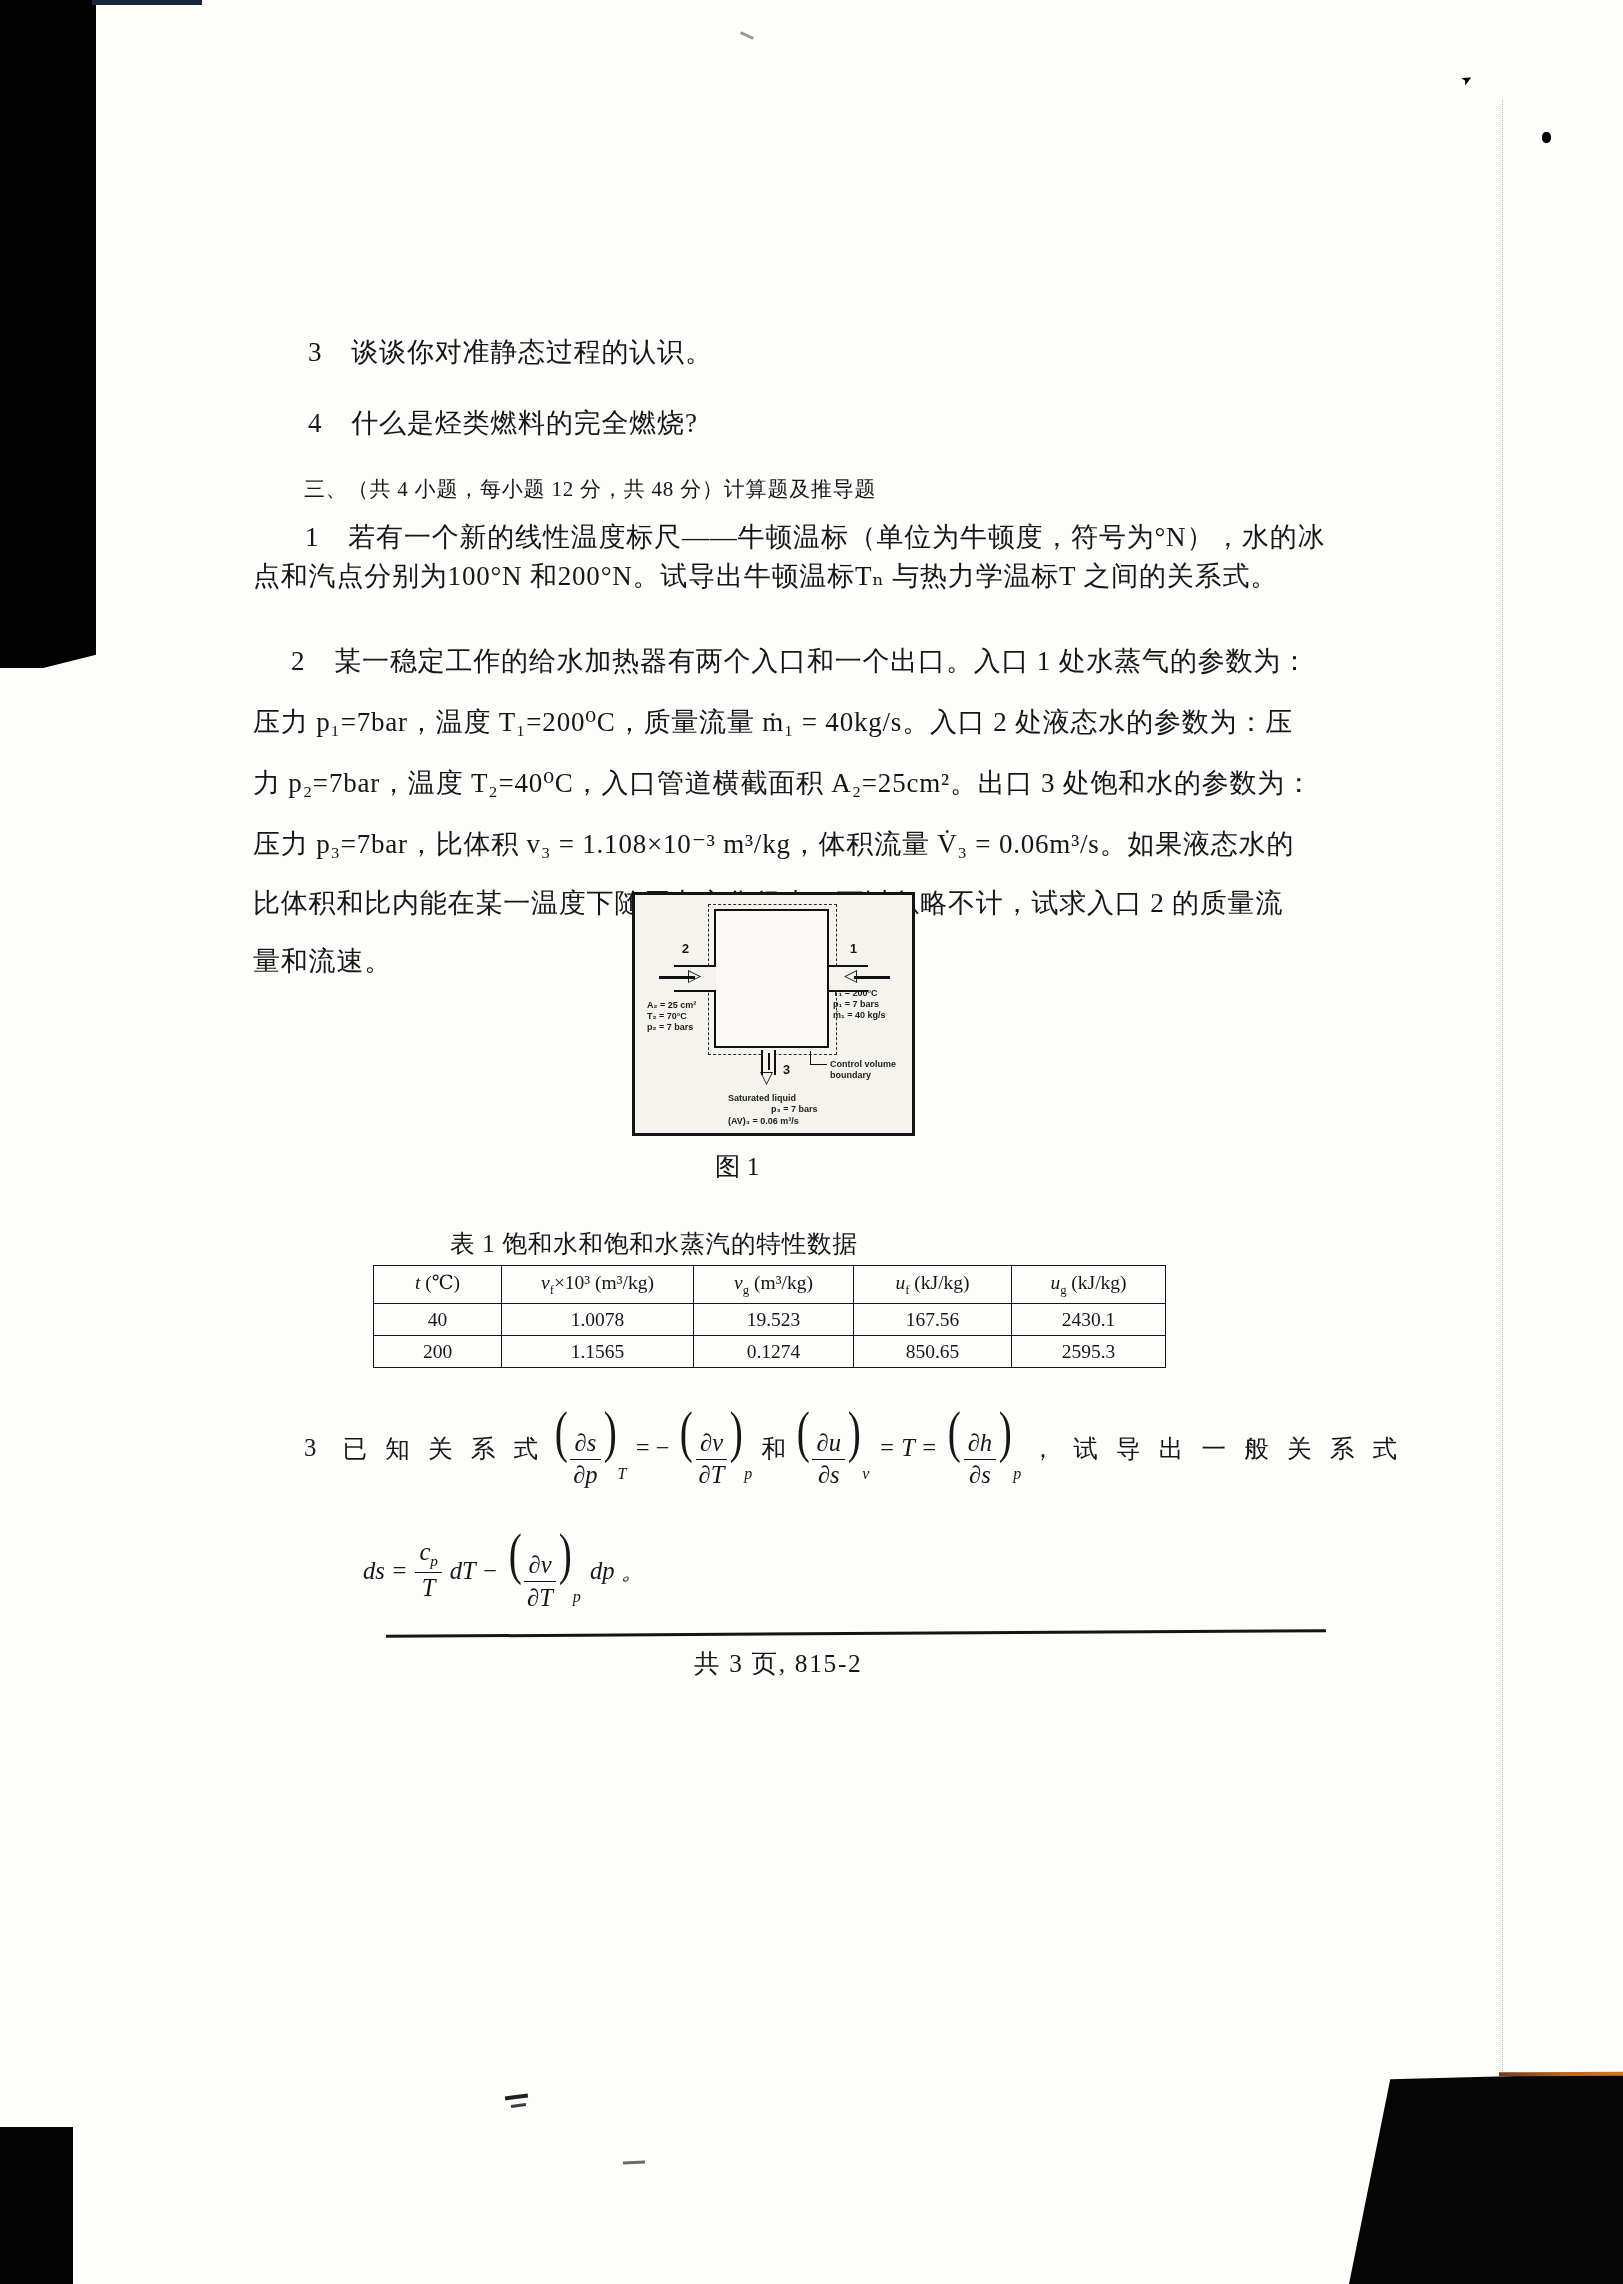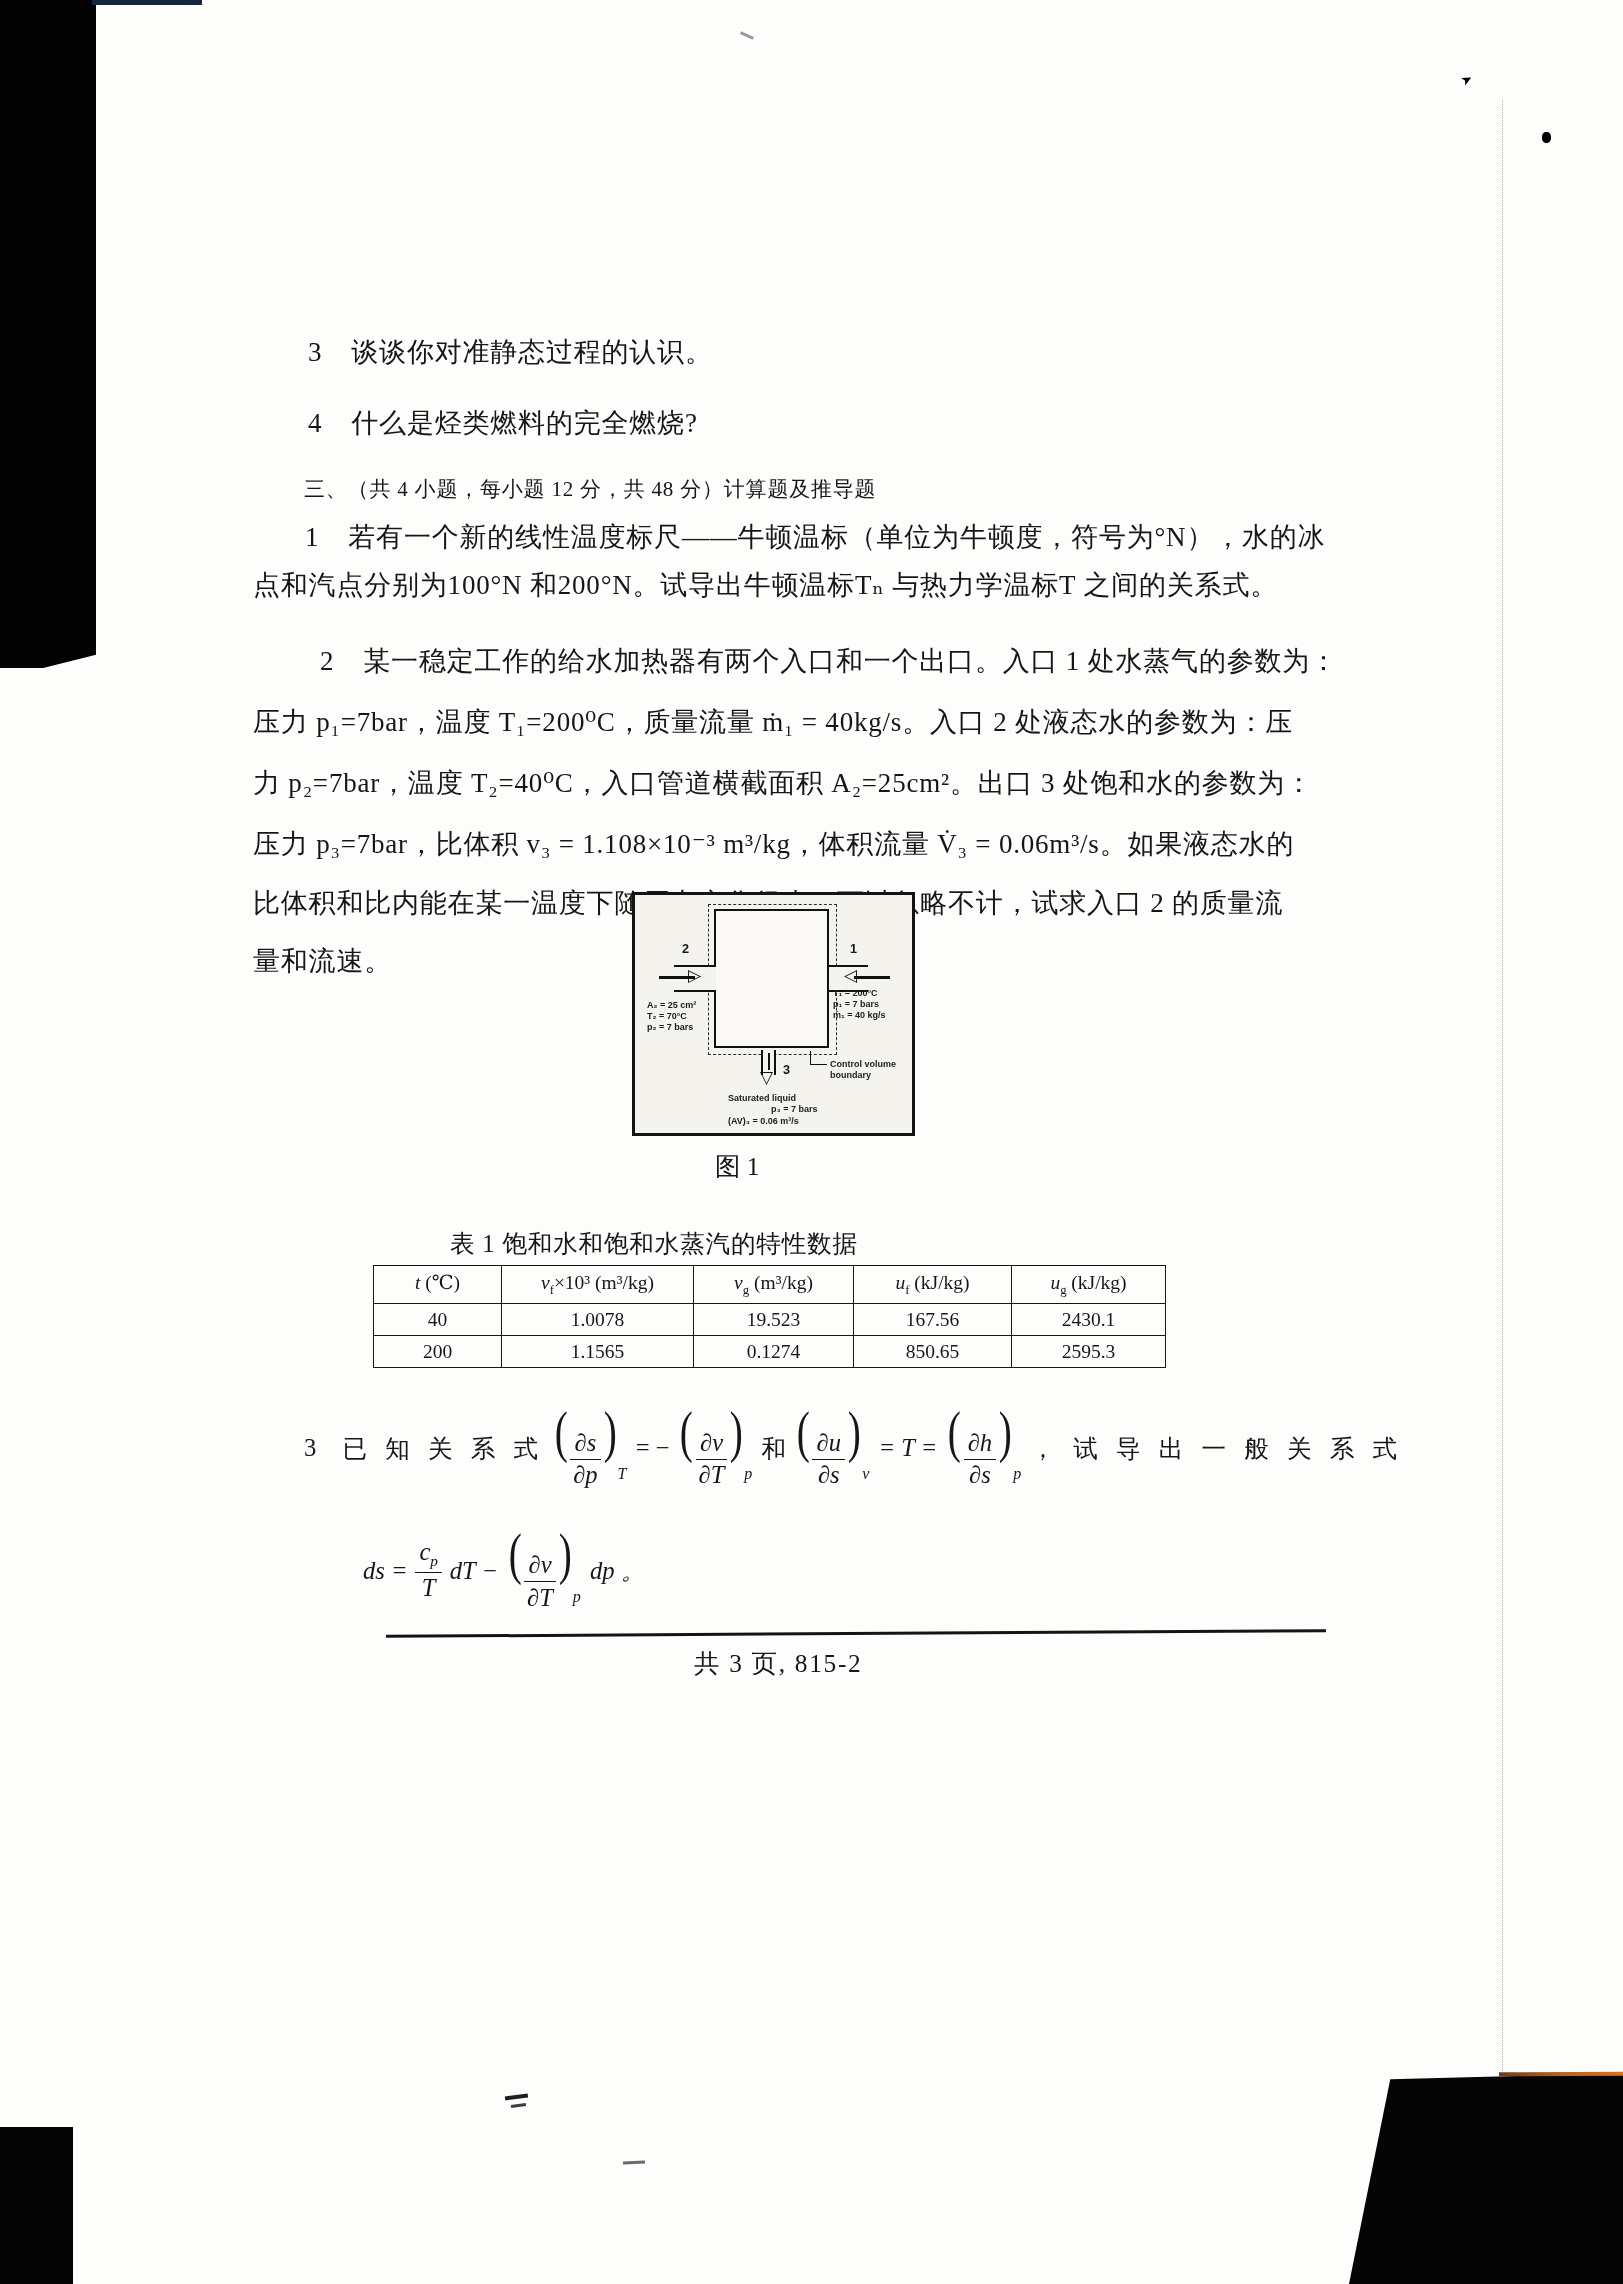"点和汽点分别为100°N 和200°N。试导出牛顿温标Tₙ 与热力学温标T" div.tline { margin-top: 9px -> none }
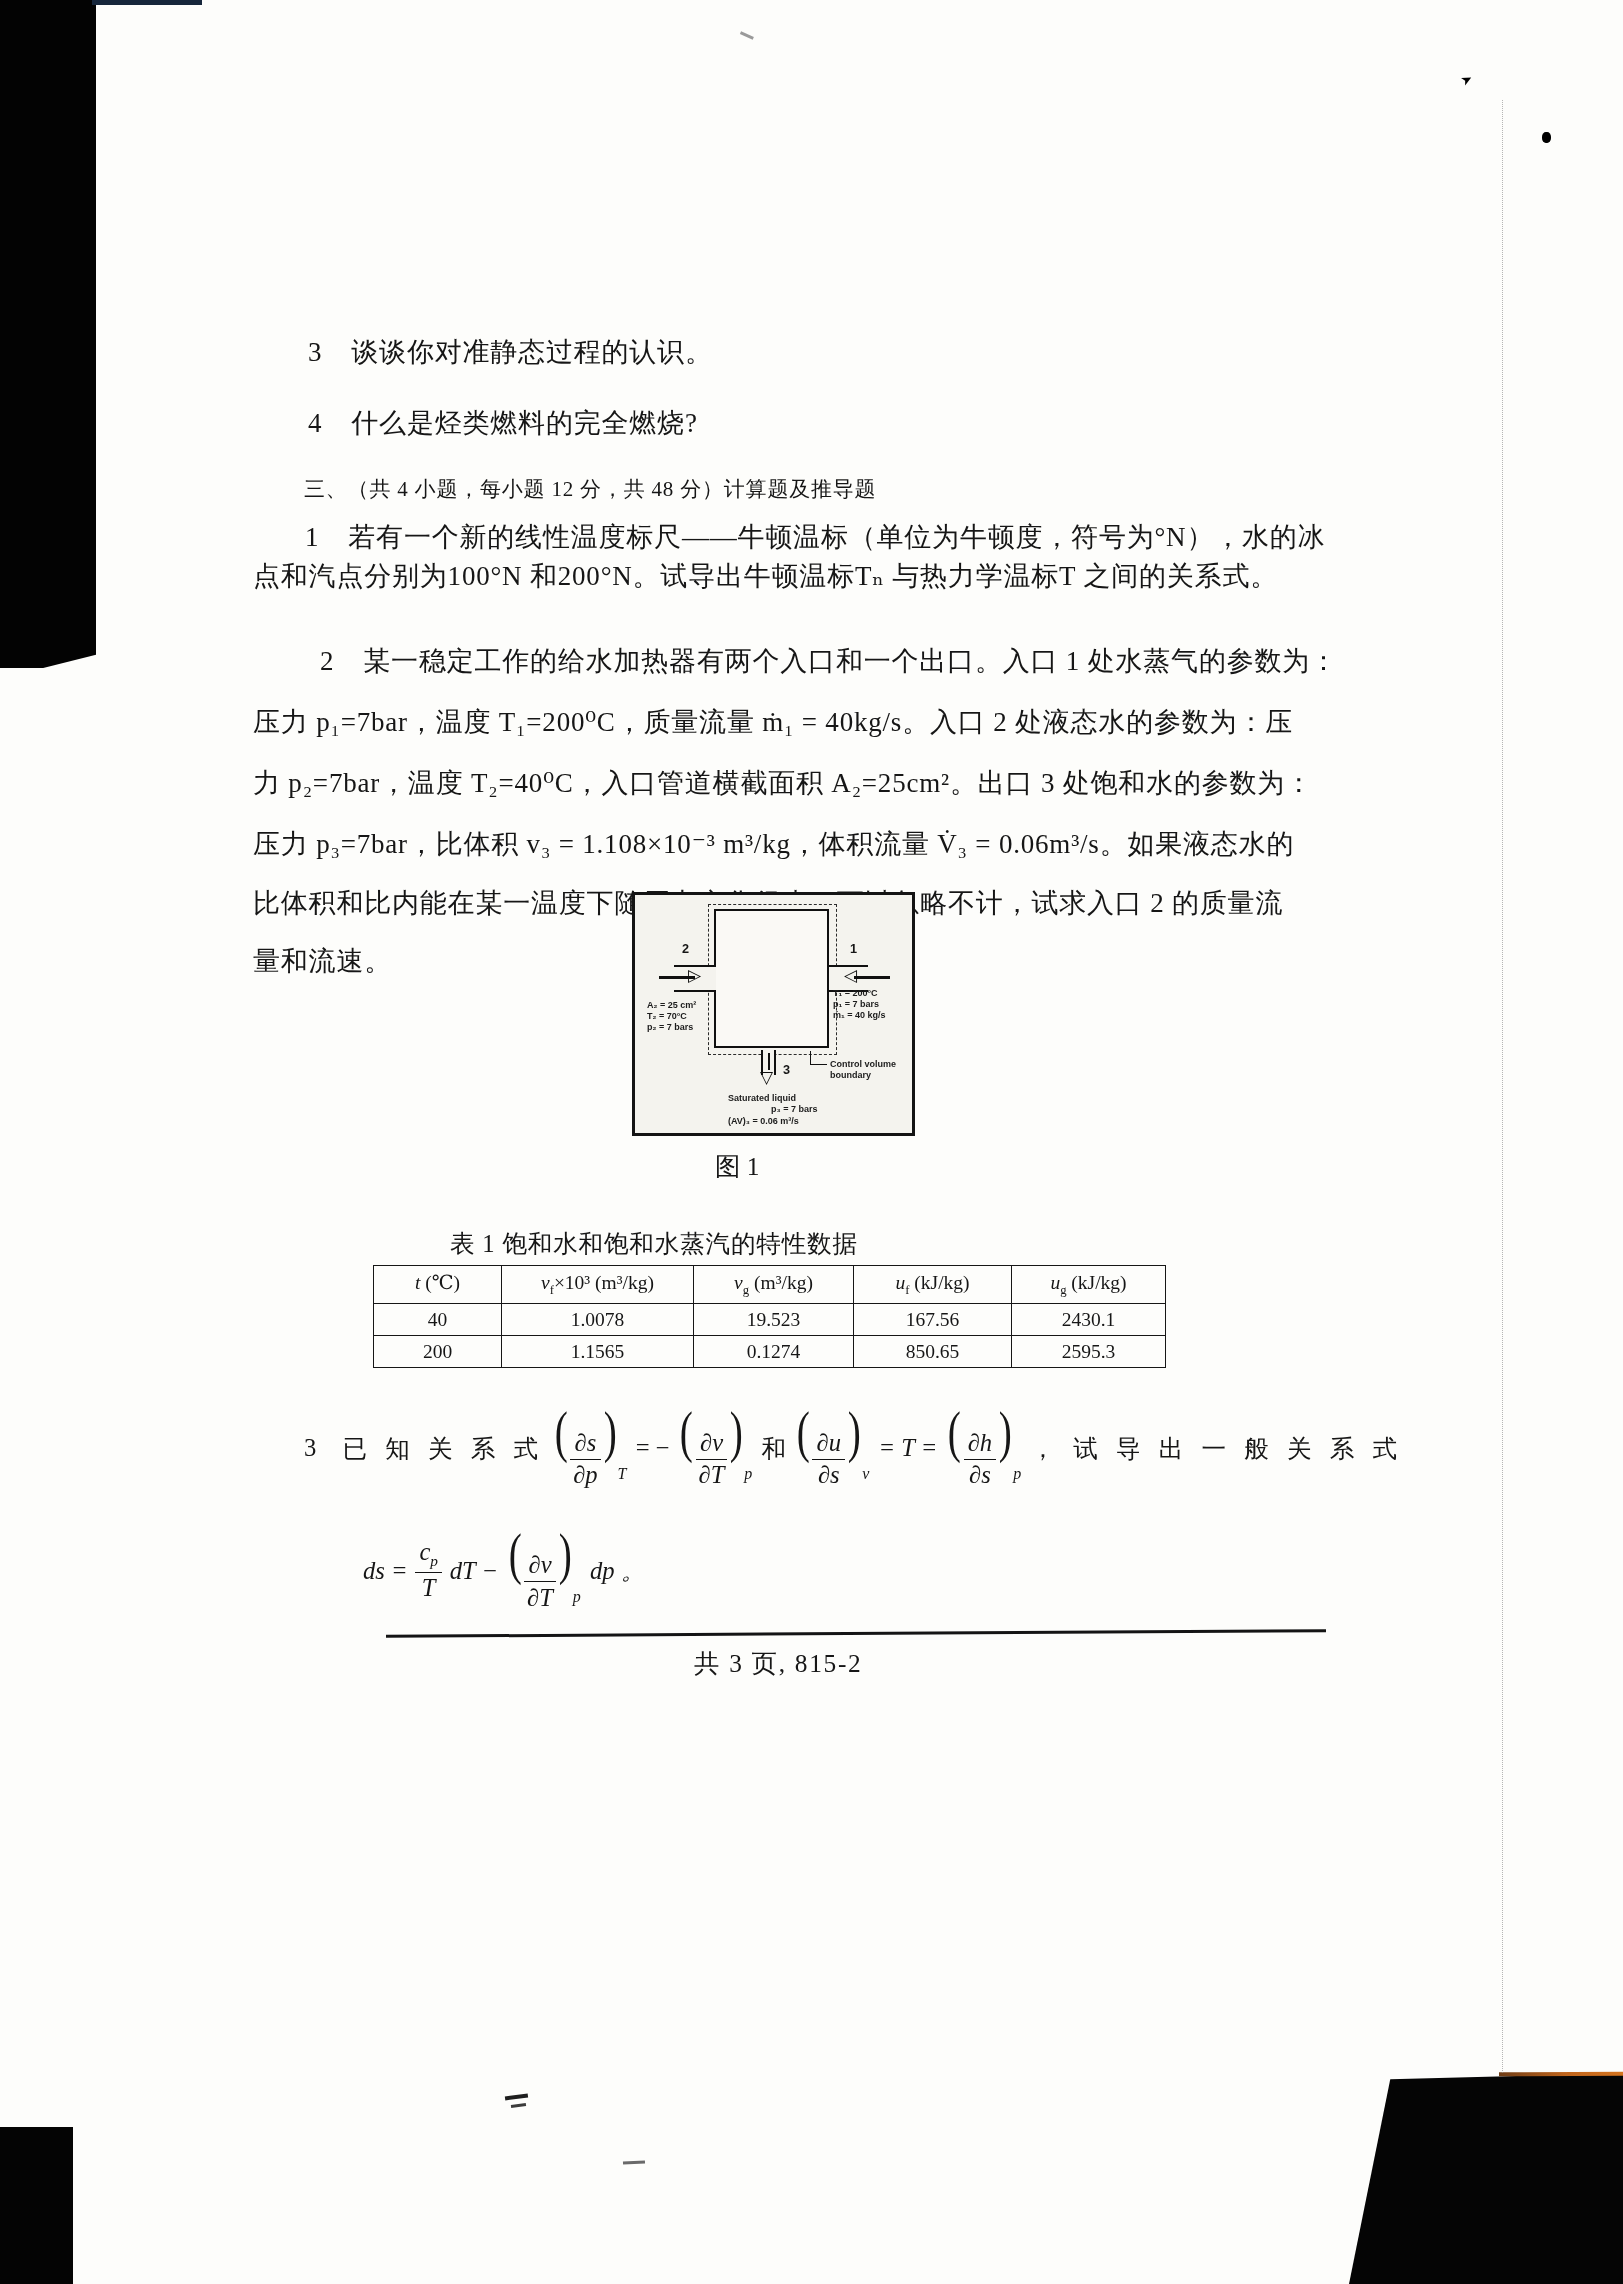"2 某一稳定工作的给水加热器有两个入口和一个出口。入口 1 处水蒸气的参数为：" div.tline { left: 320px -> 291px }
